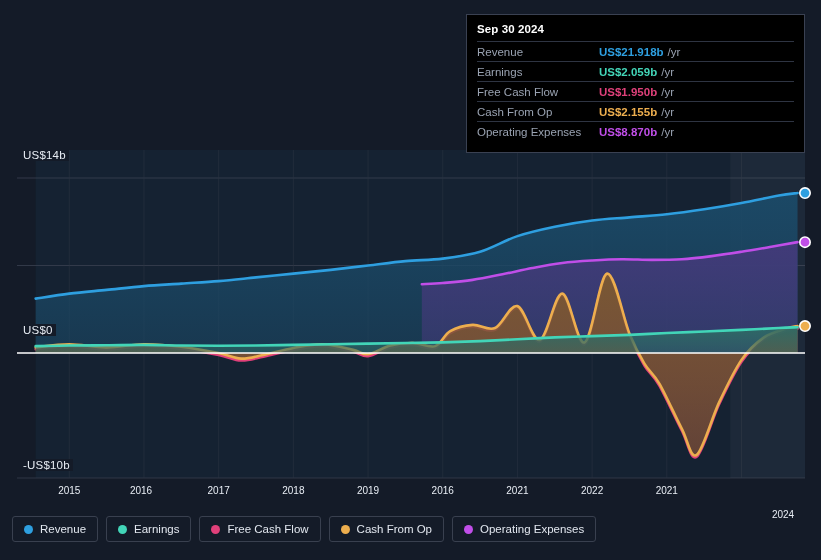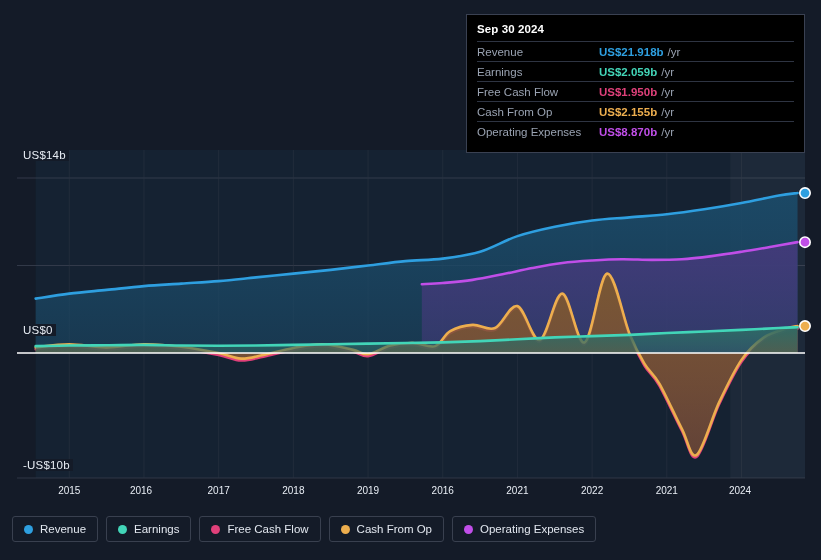"2024" div.x-tick { left: 740px -> 783px; margin-top: none -> 24px }
